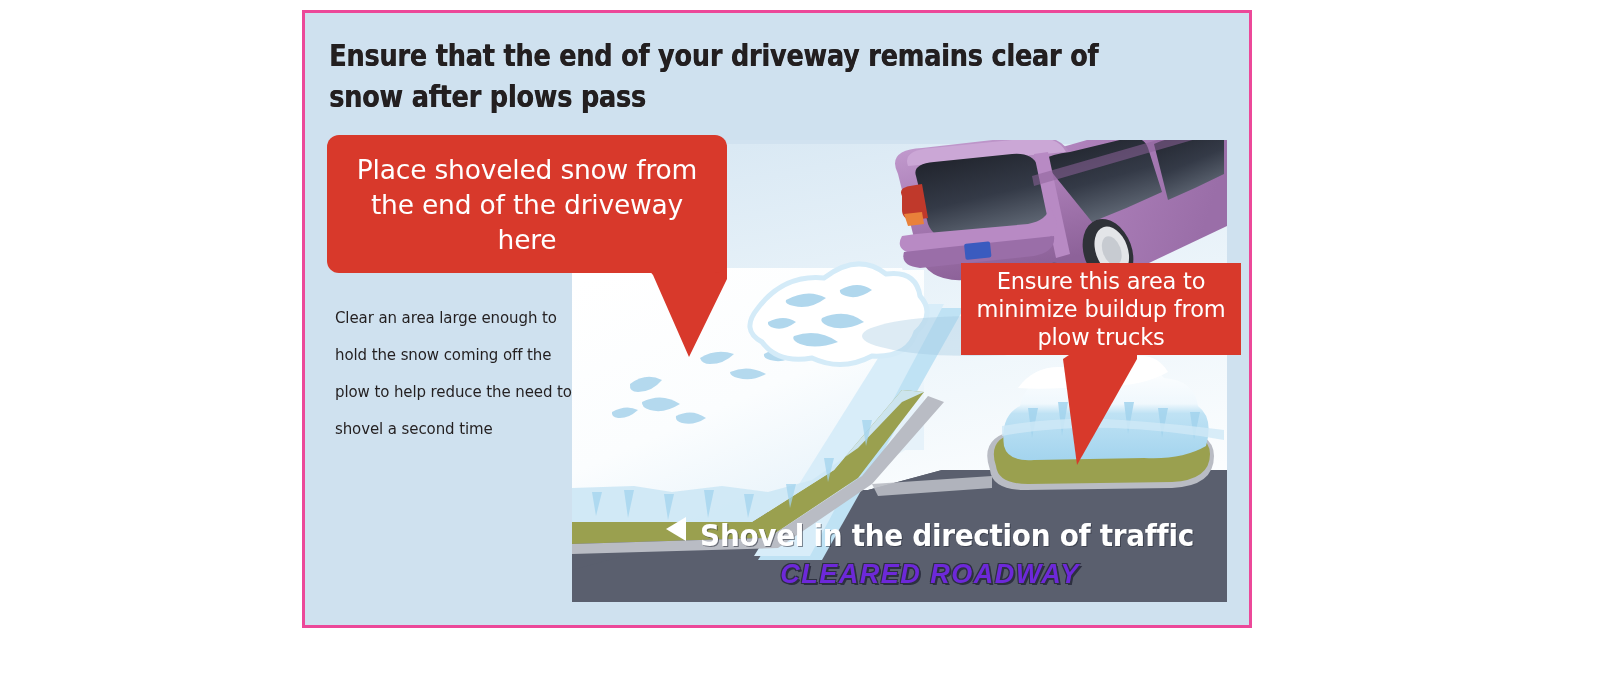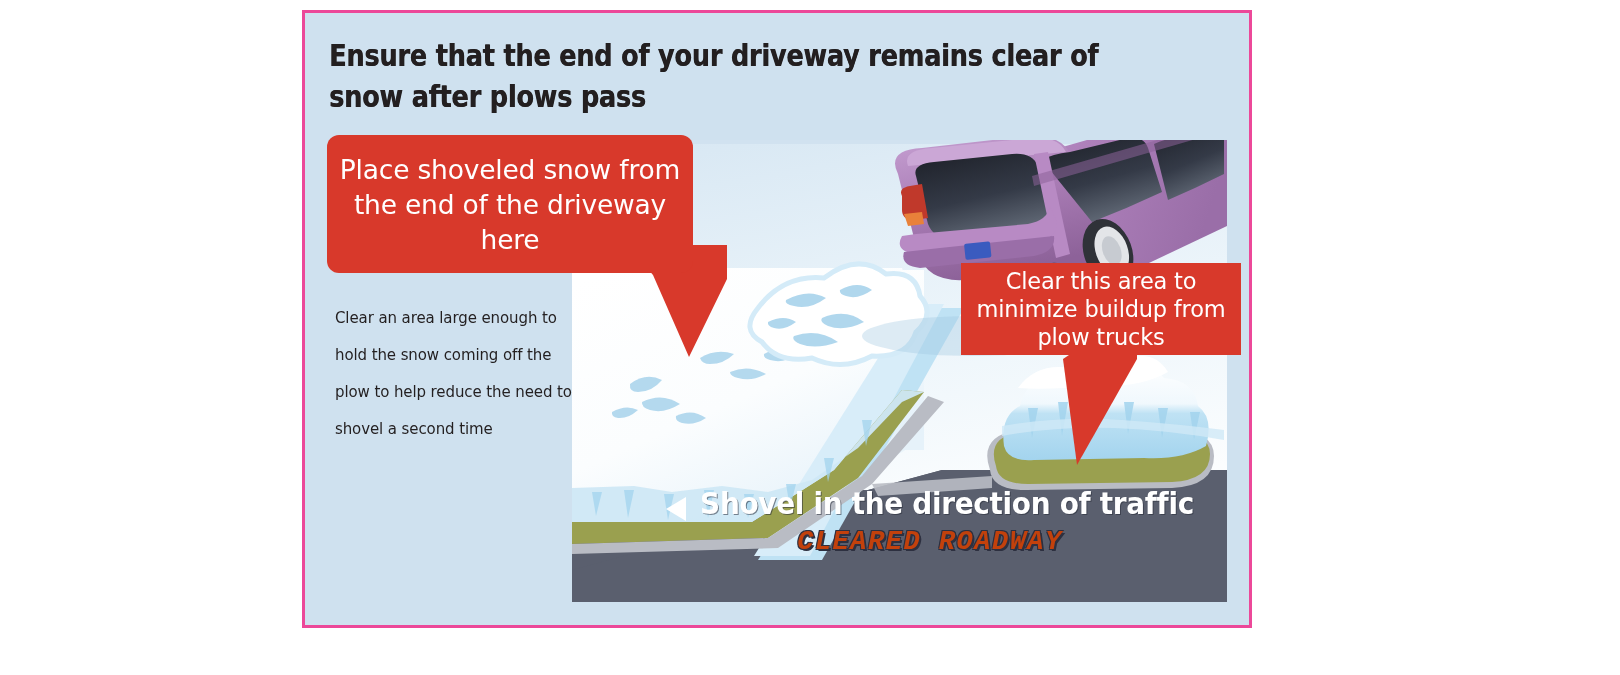"Place shoveled snow from the" #callout1 { width: 366px -> 400px }
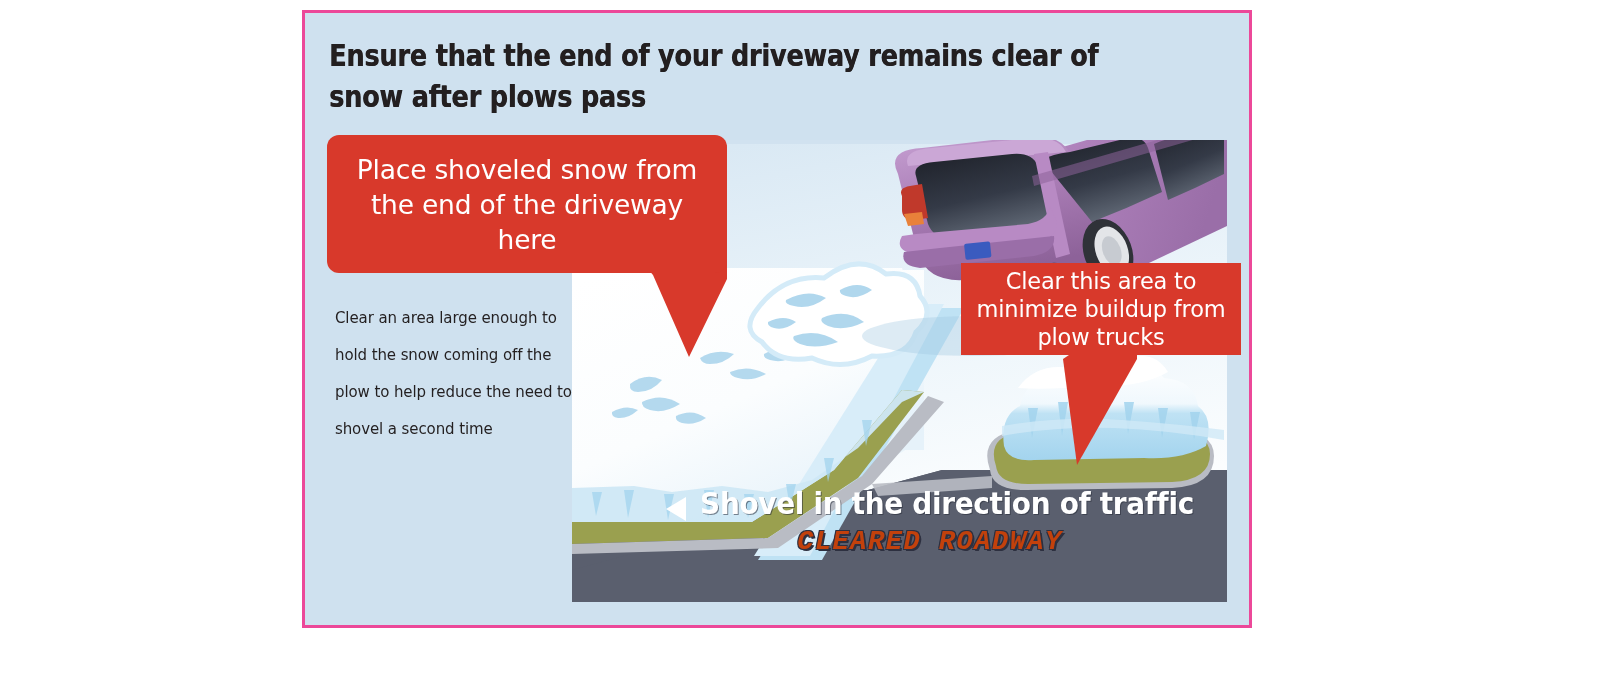"Clear this area to minimize" div.txt { text: Clear -> Ensure }
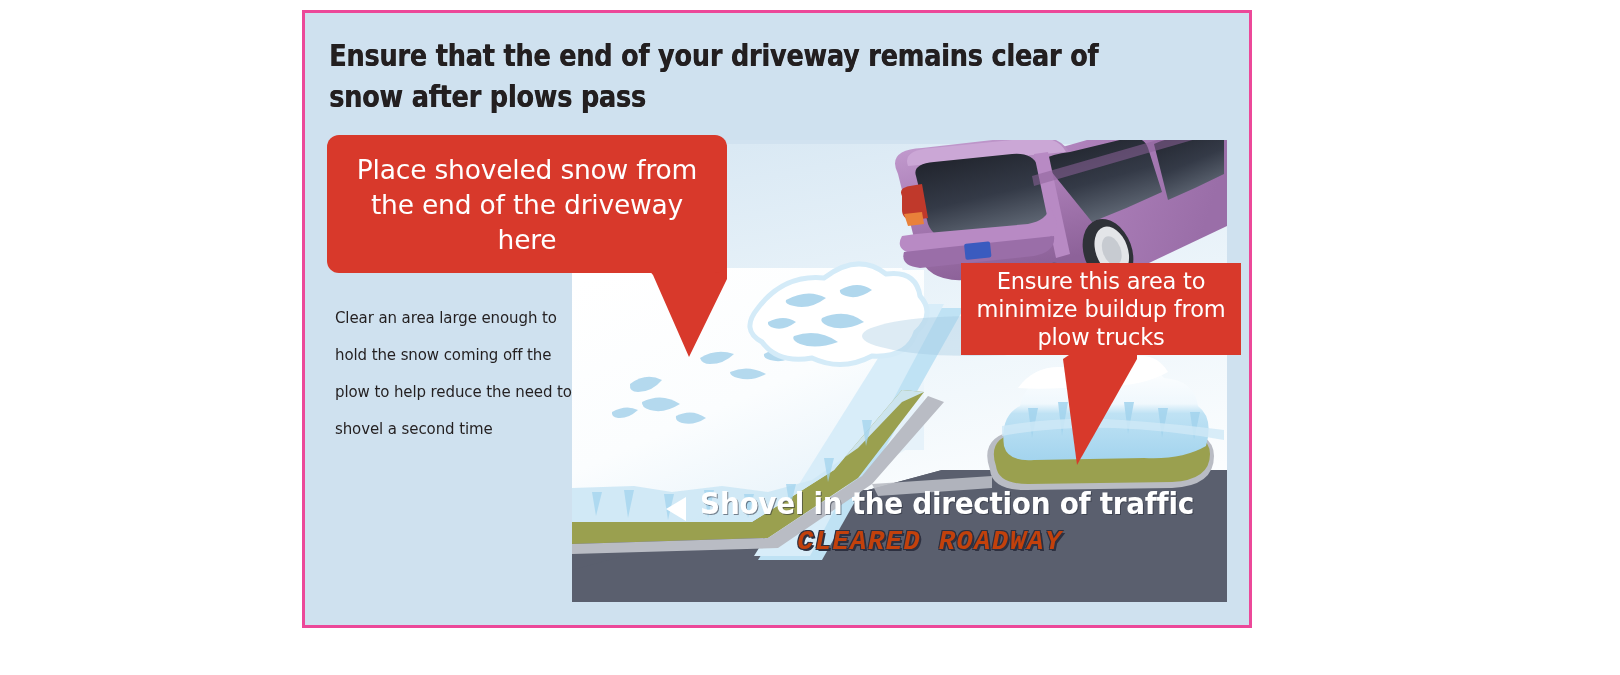"Shovel in the direction of" #roadcap .line1 { align-items: flex-end -> flex-start; margin-top: none -> 32px }
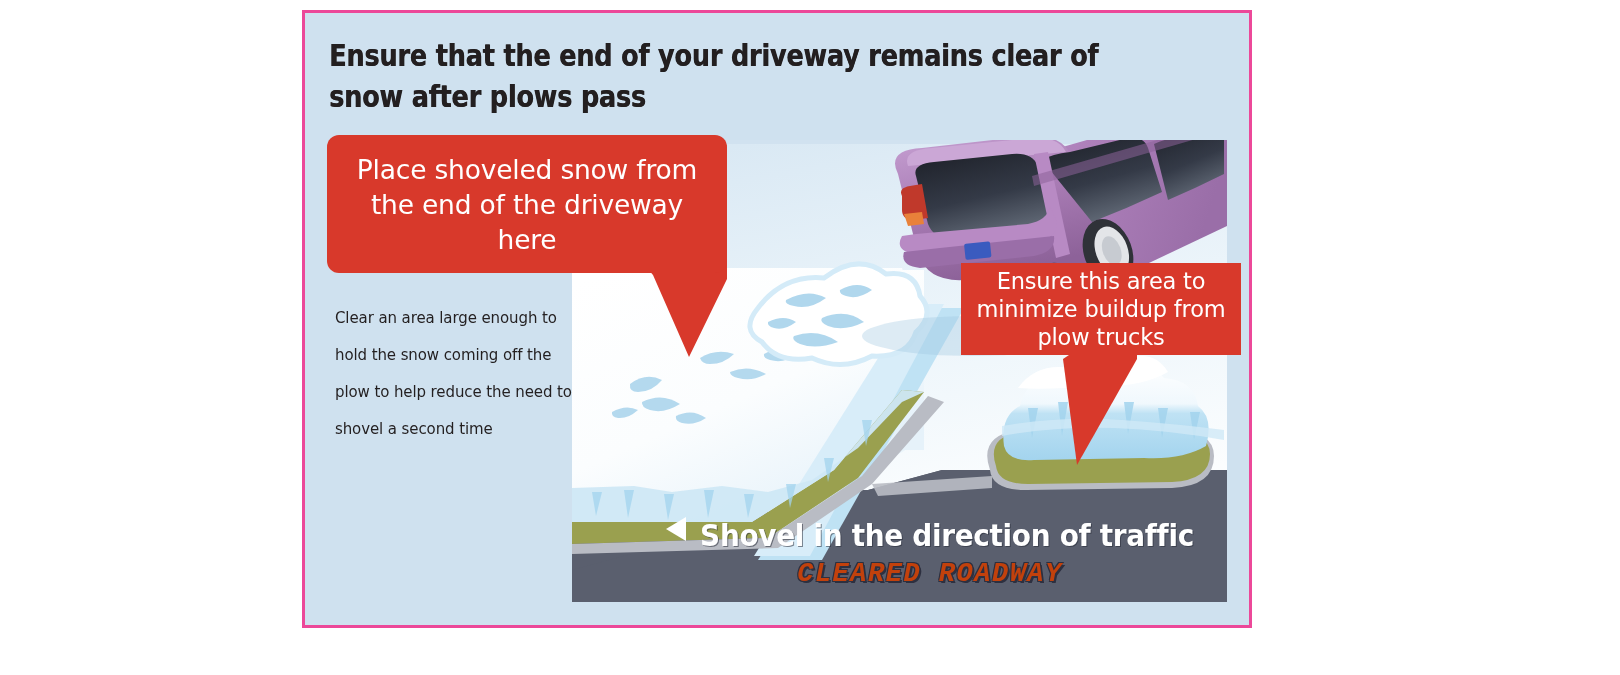"CLEARED ROADWAY" #roadcap .line2 { color: #c2410c -> #6d28d9; font-family: Liberation Mono, monospace -> Liberation Sans, sans-serif }
